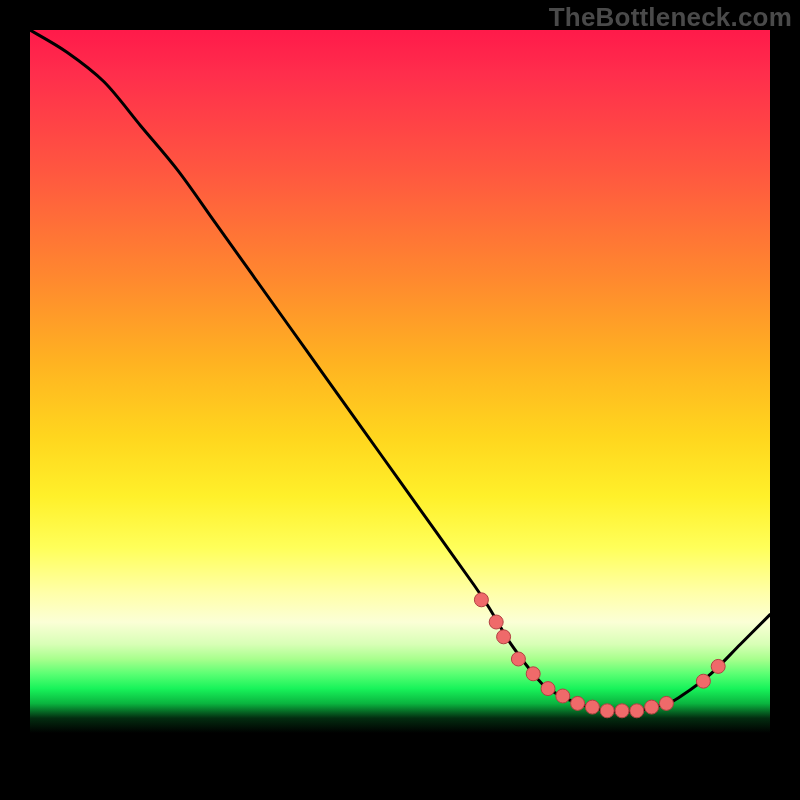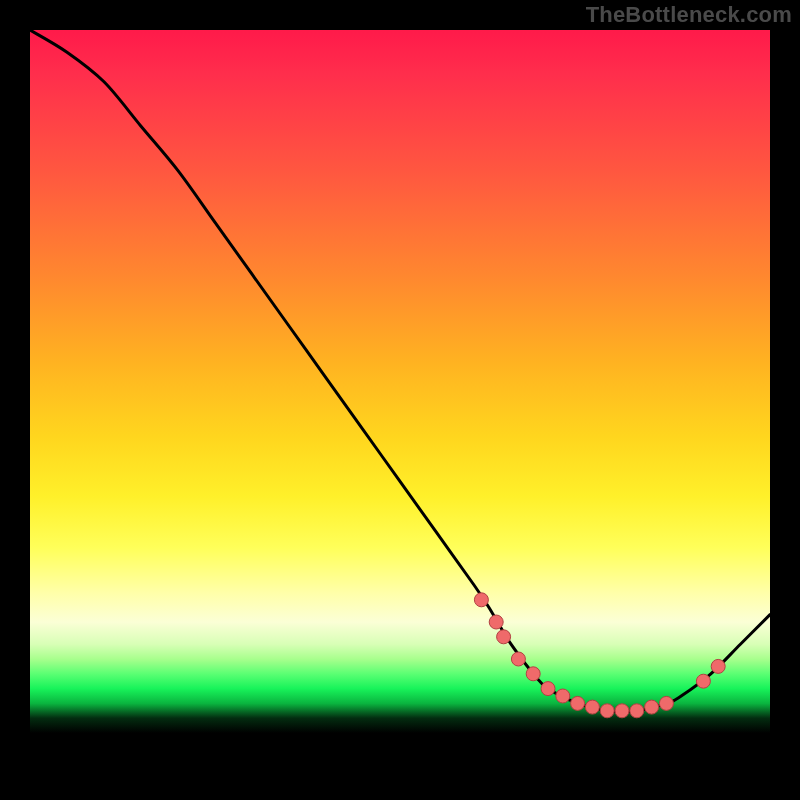"TheBottleneck.com" .watermark { font-size: 22px -> 26px }
